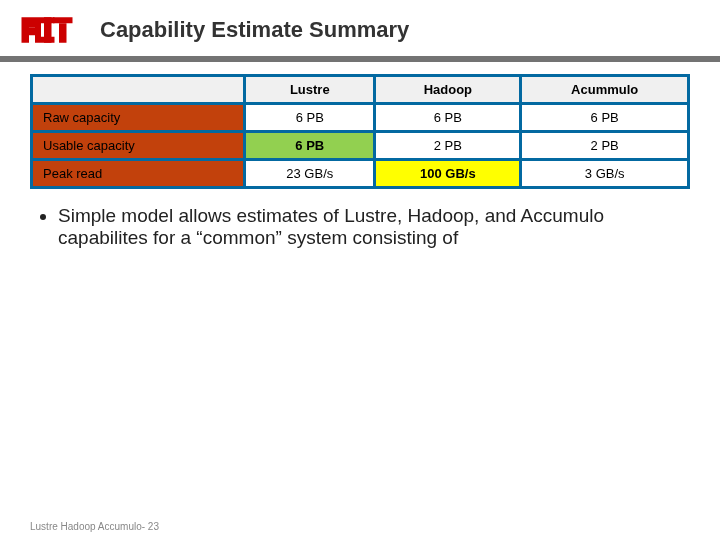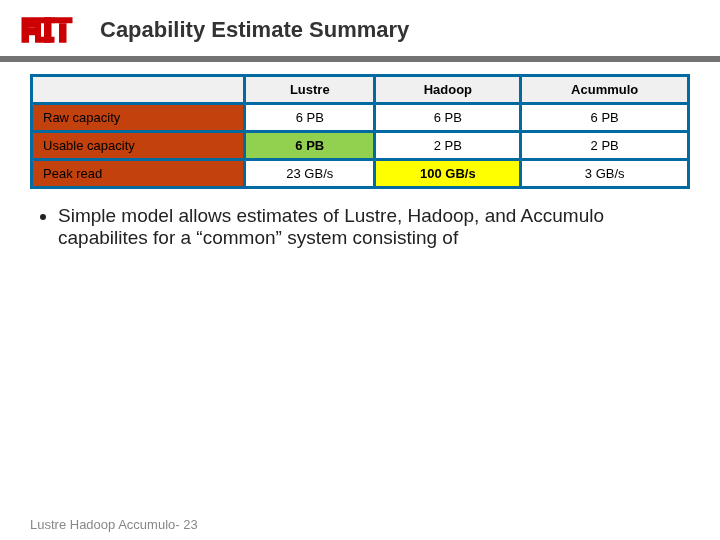"Lustre Hadoop Accumulo- 23" .footer-text { font-size: 13px -> 10px }
